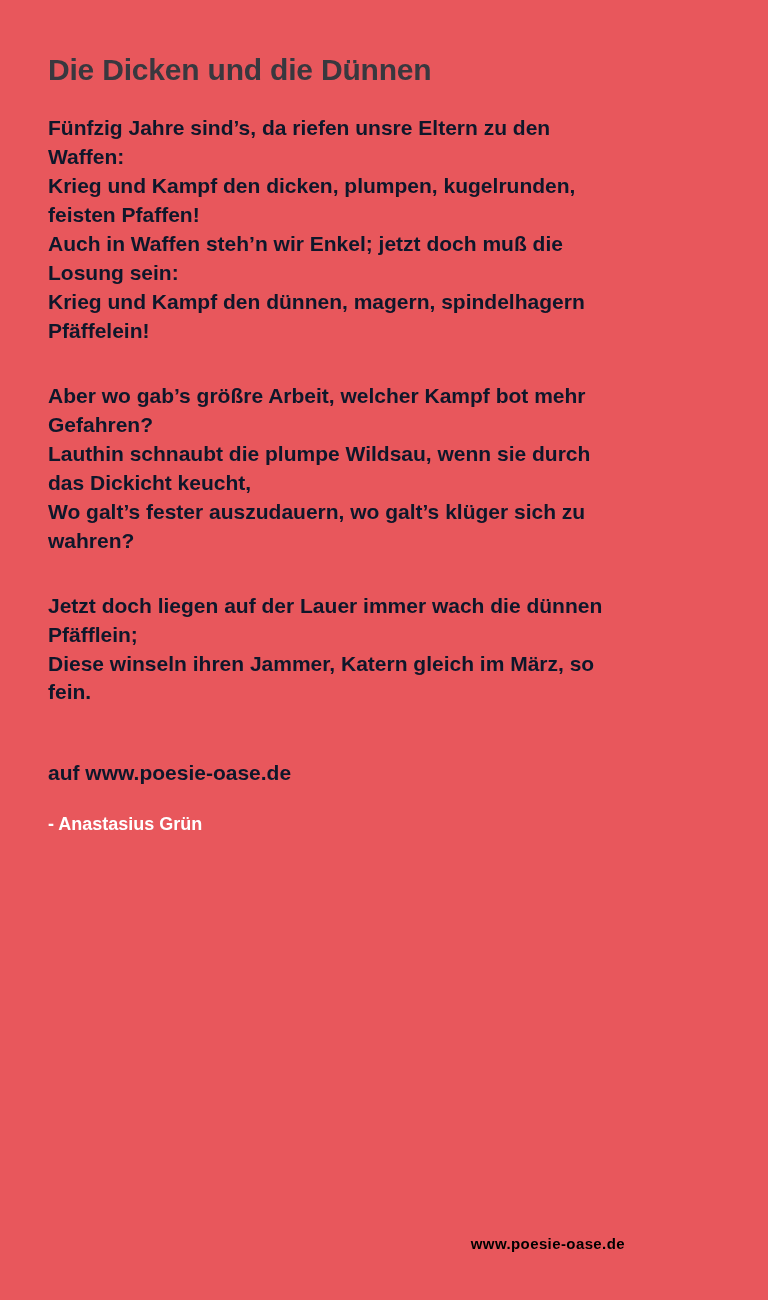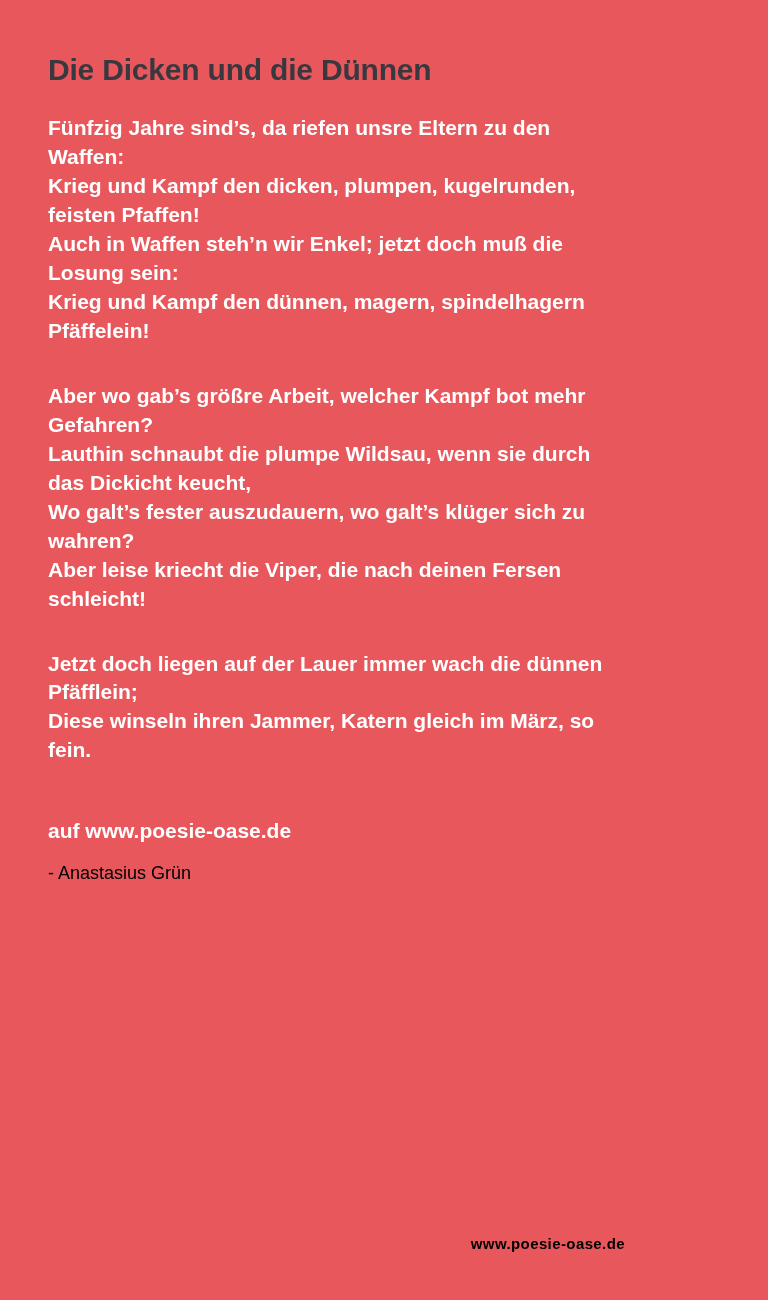"Fünfzig Jahre sind’s, da riefen" .line { color: #ffffff -> #0f172a }
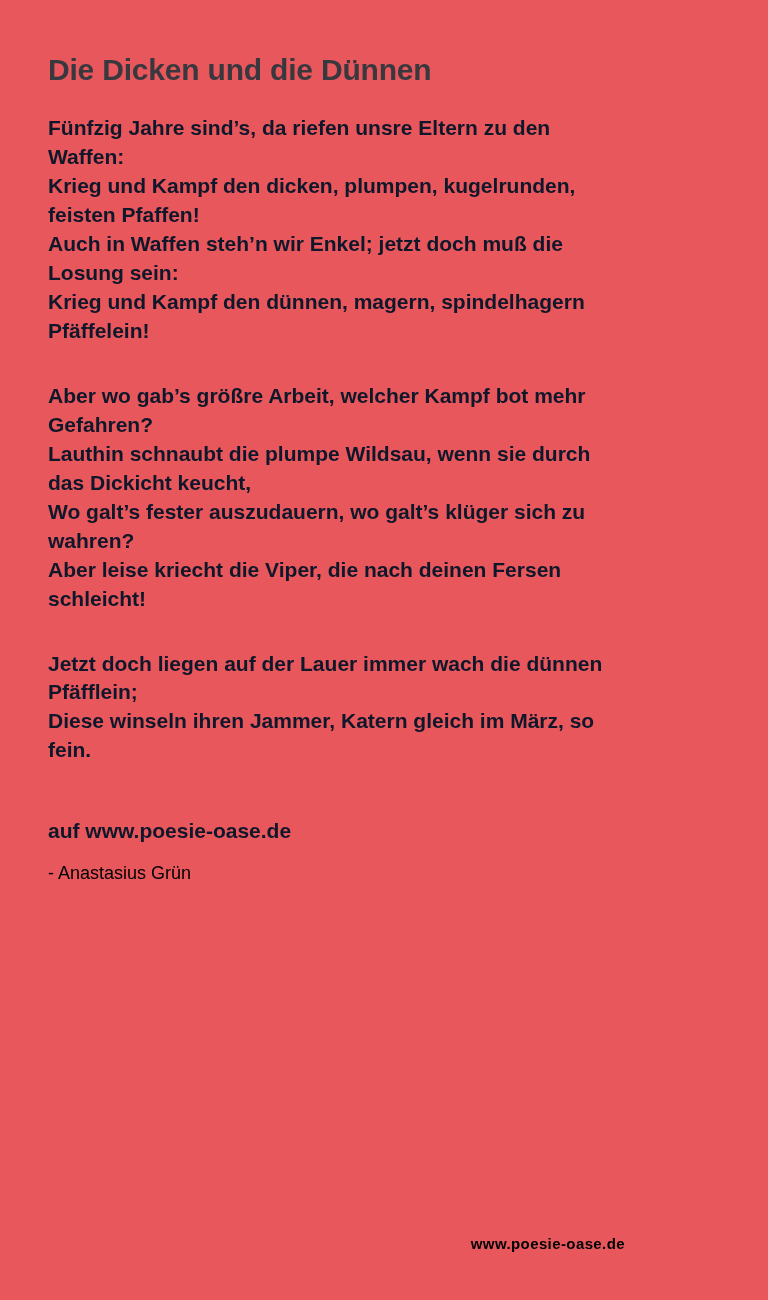"Aber leise kriecht die Viper," div.line { html: <div>Aber leise kriecht die Viper, die nach deinen Fersen schleicht!</div> -> none }
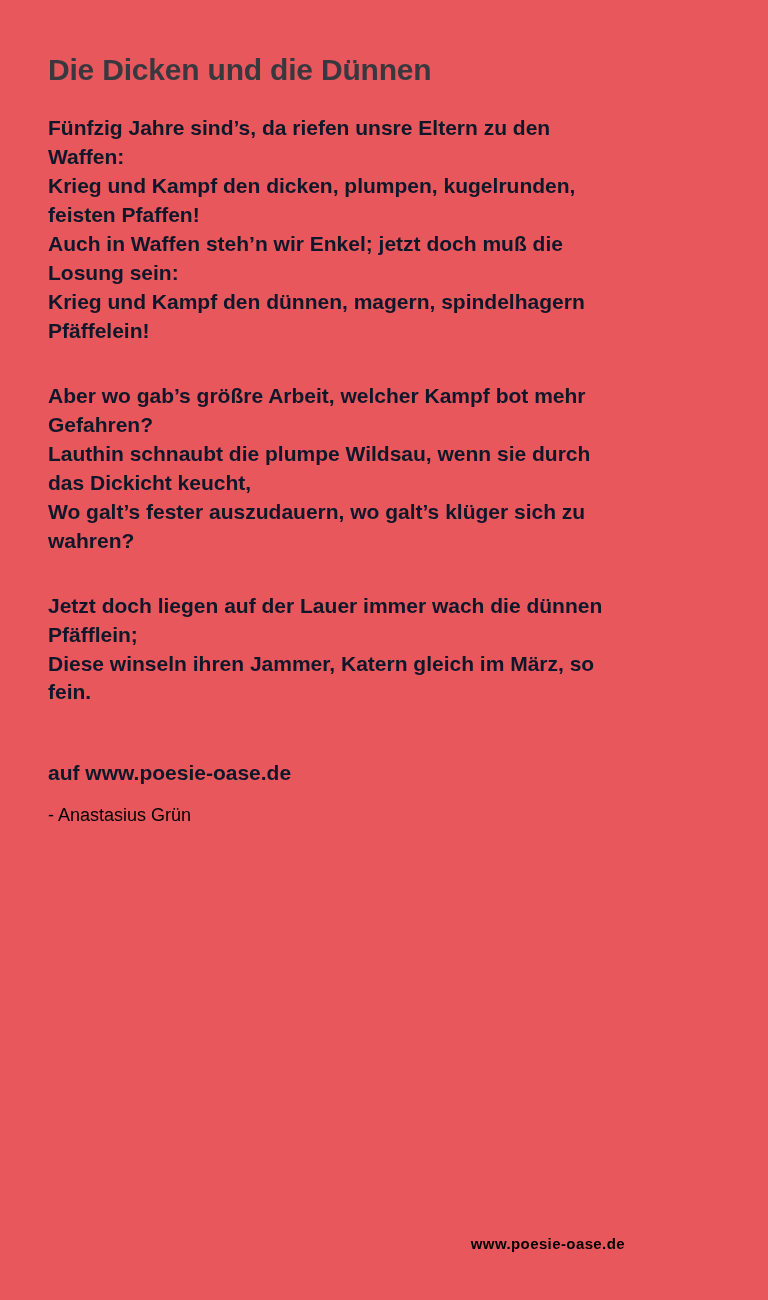"- Anastasius Grün" .author { color: #000000 -> #ffffff; font-weight: 400 -> 700; margin-top: 17px -> 26px }
